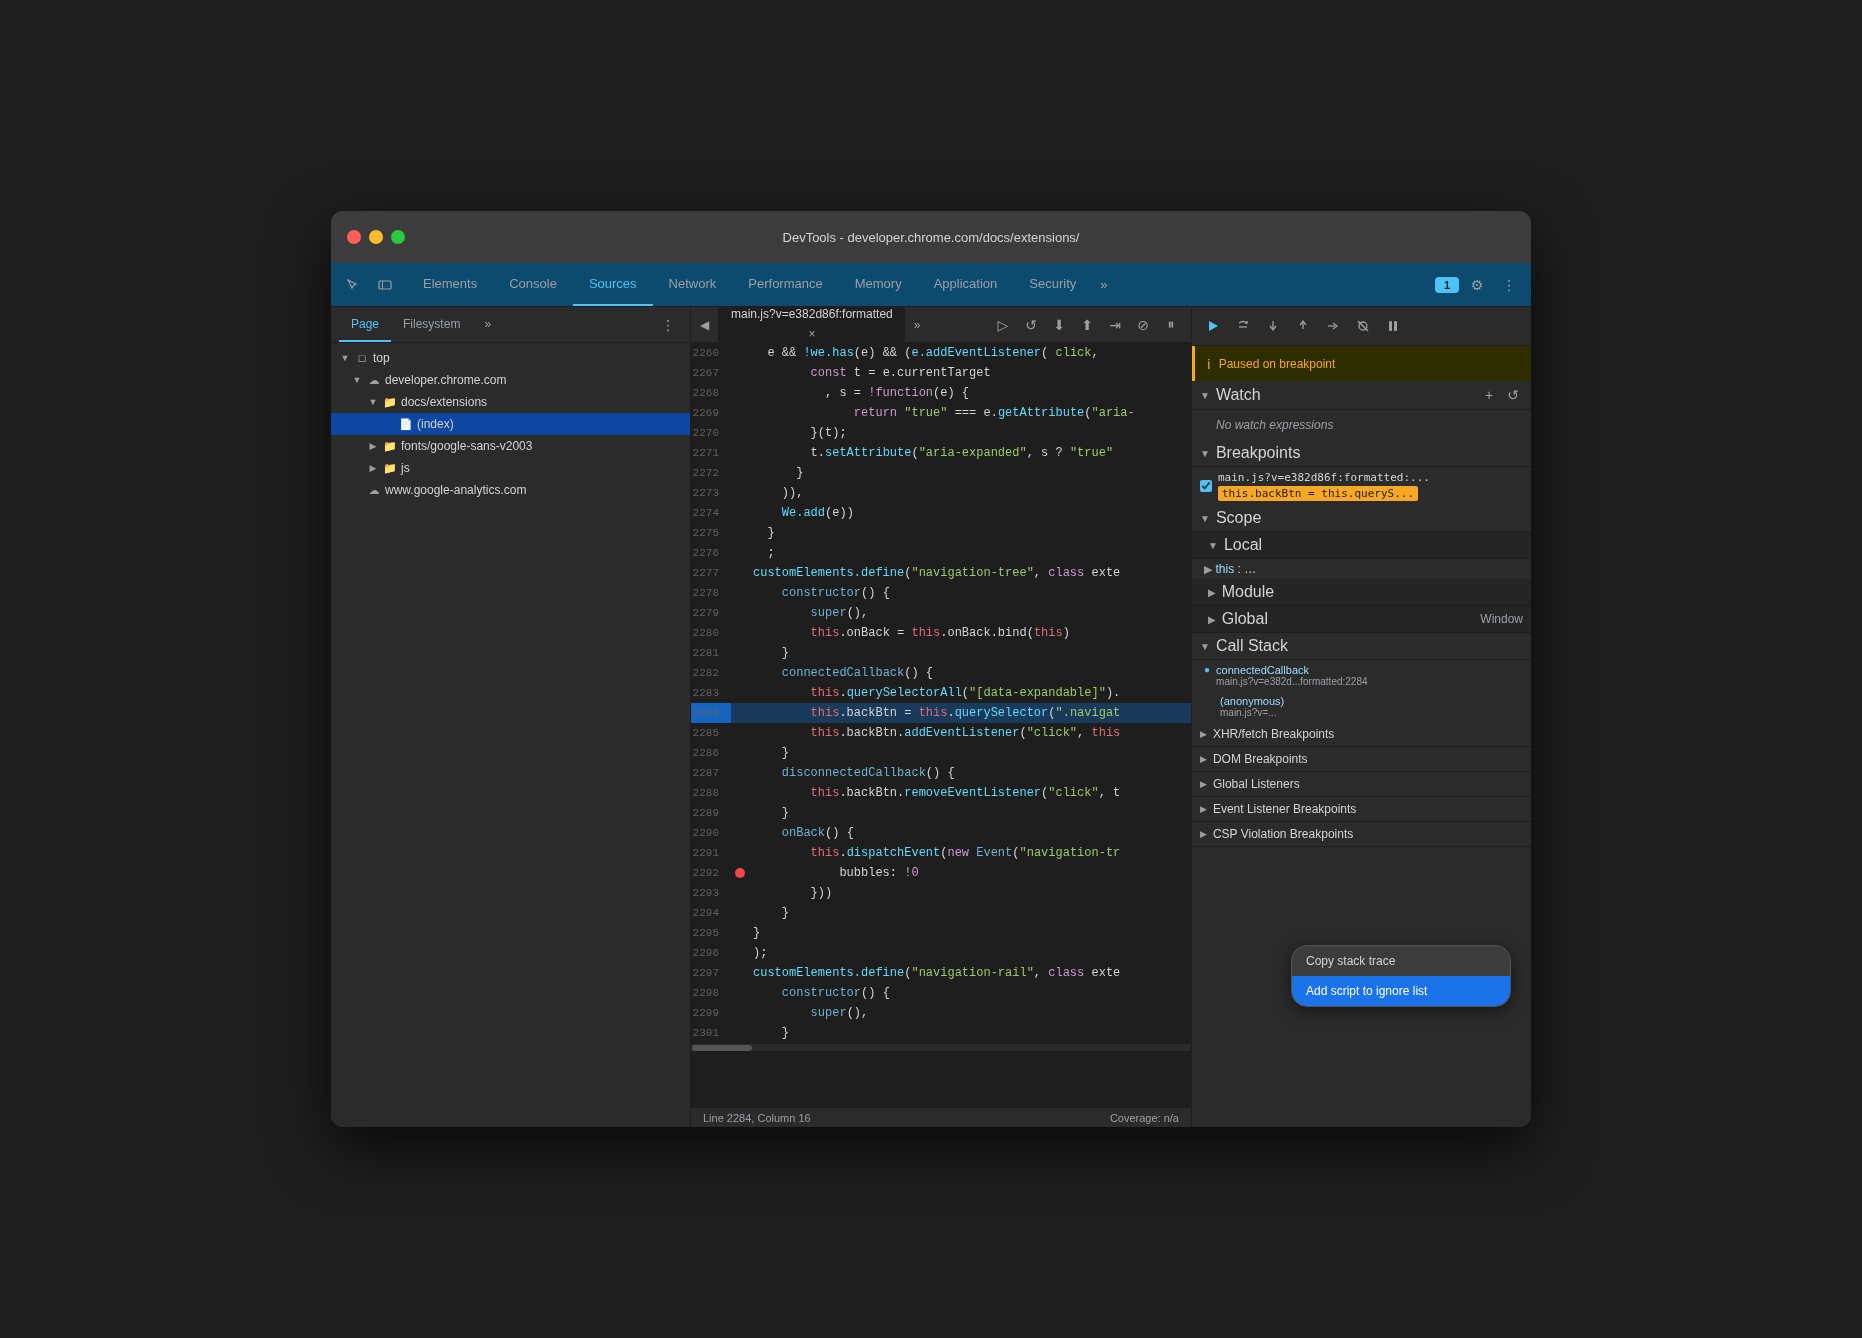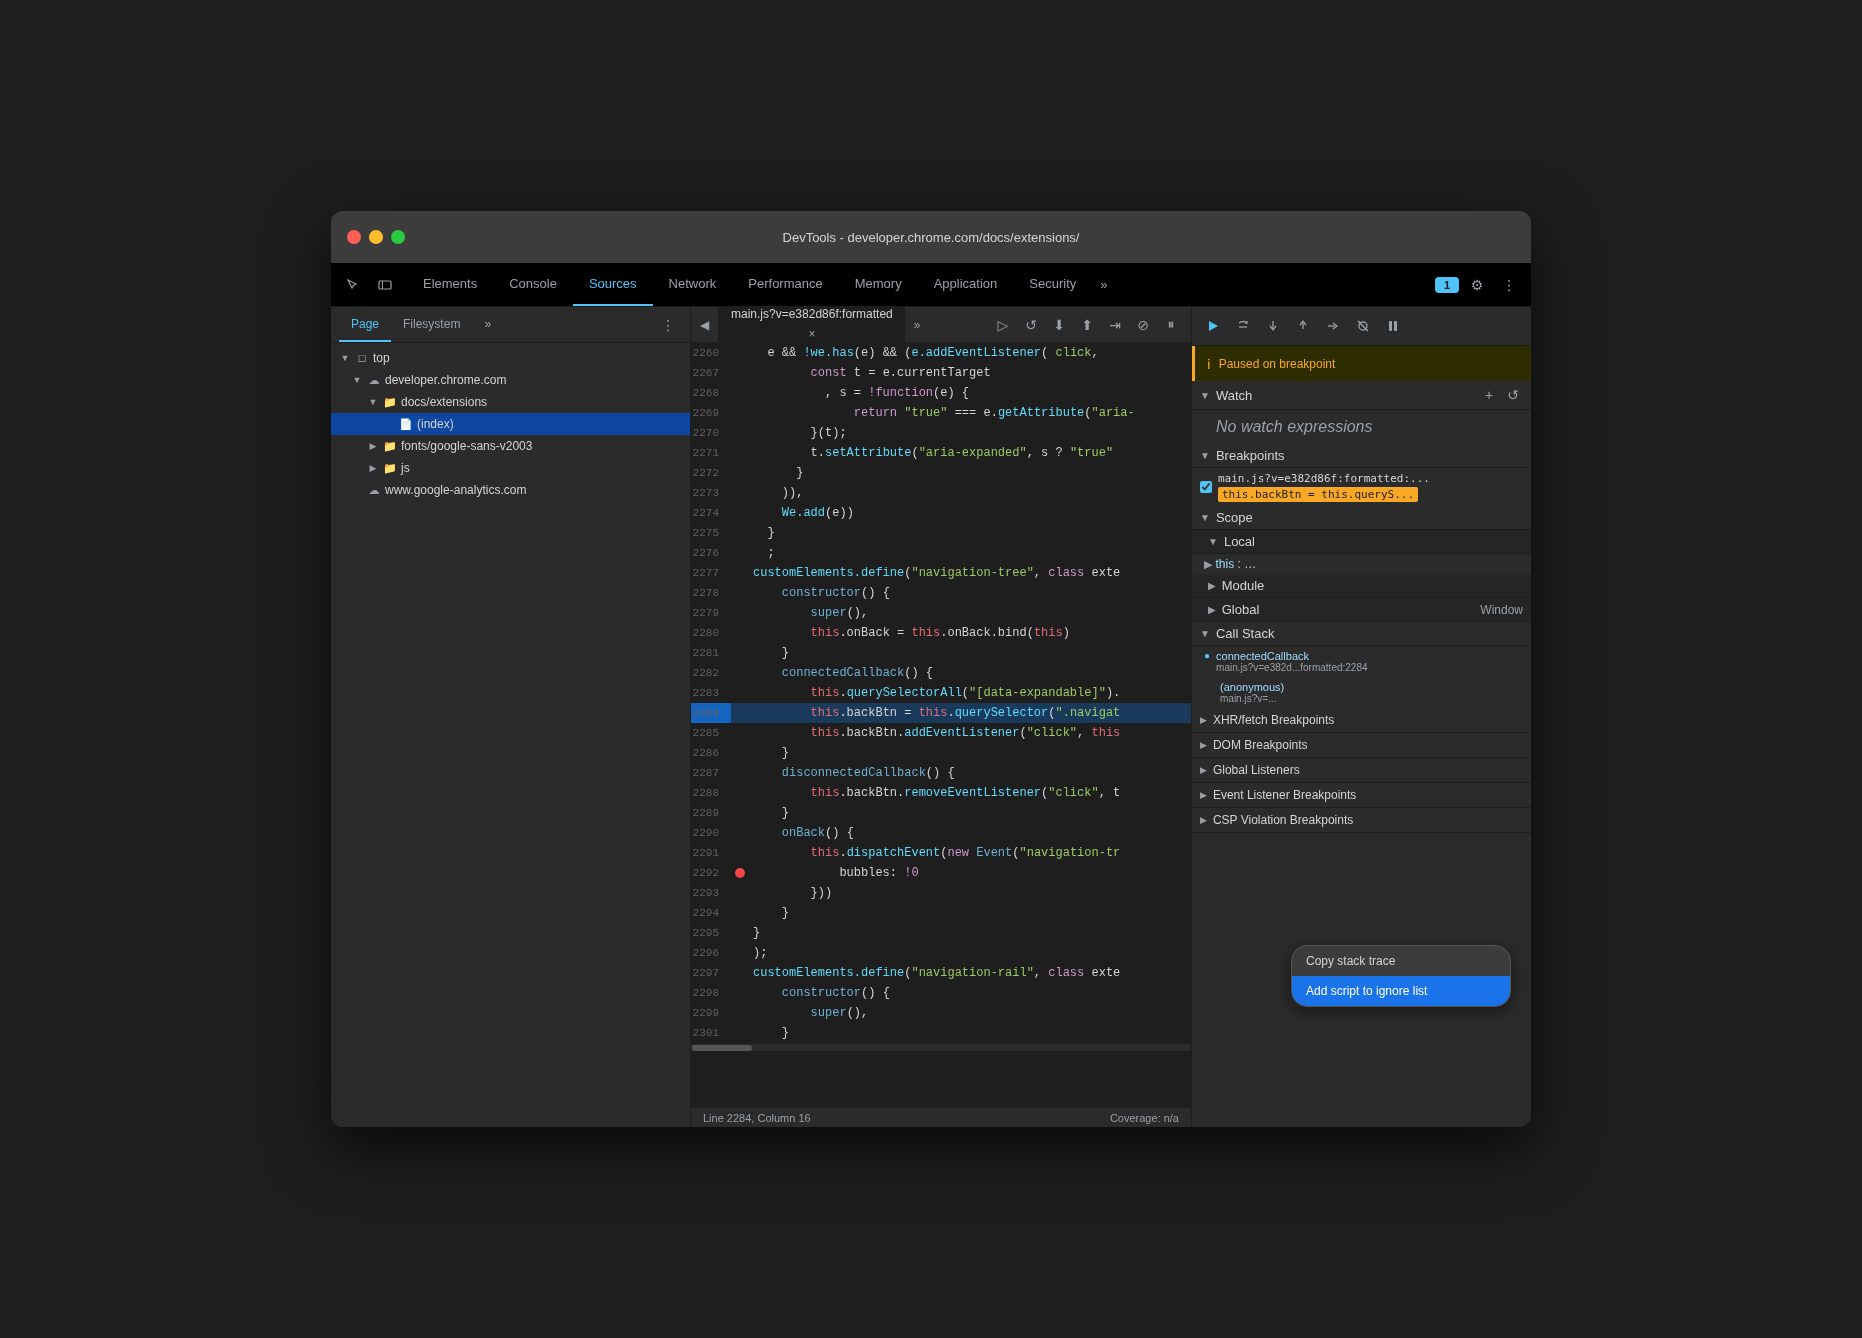"Elements" .devtools-nav { background: #000000 -> #0c4a6e }
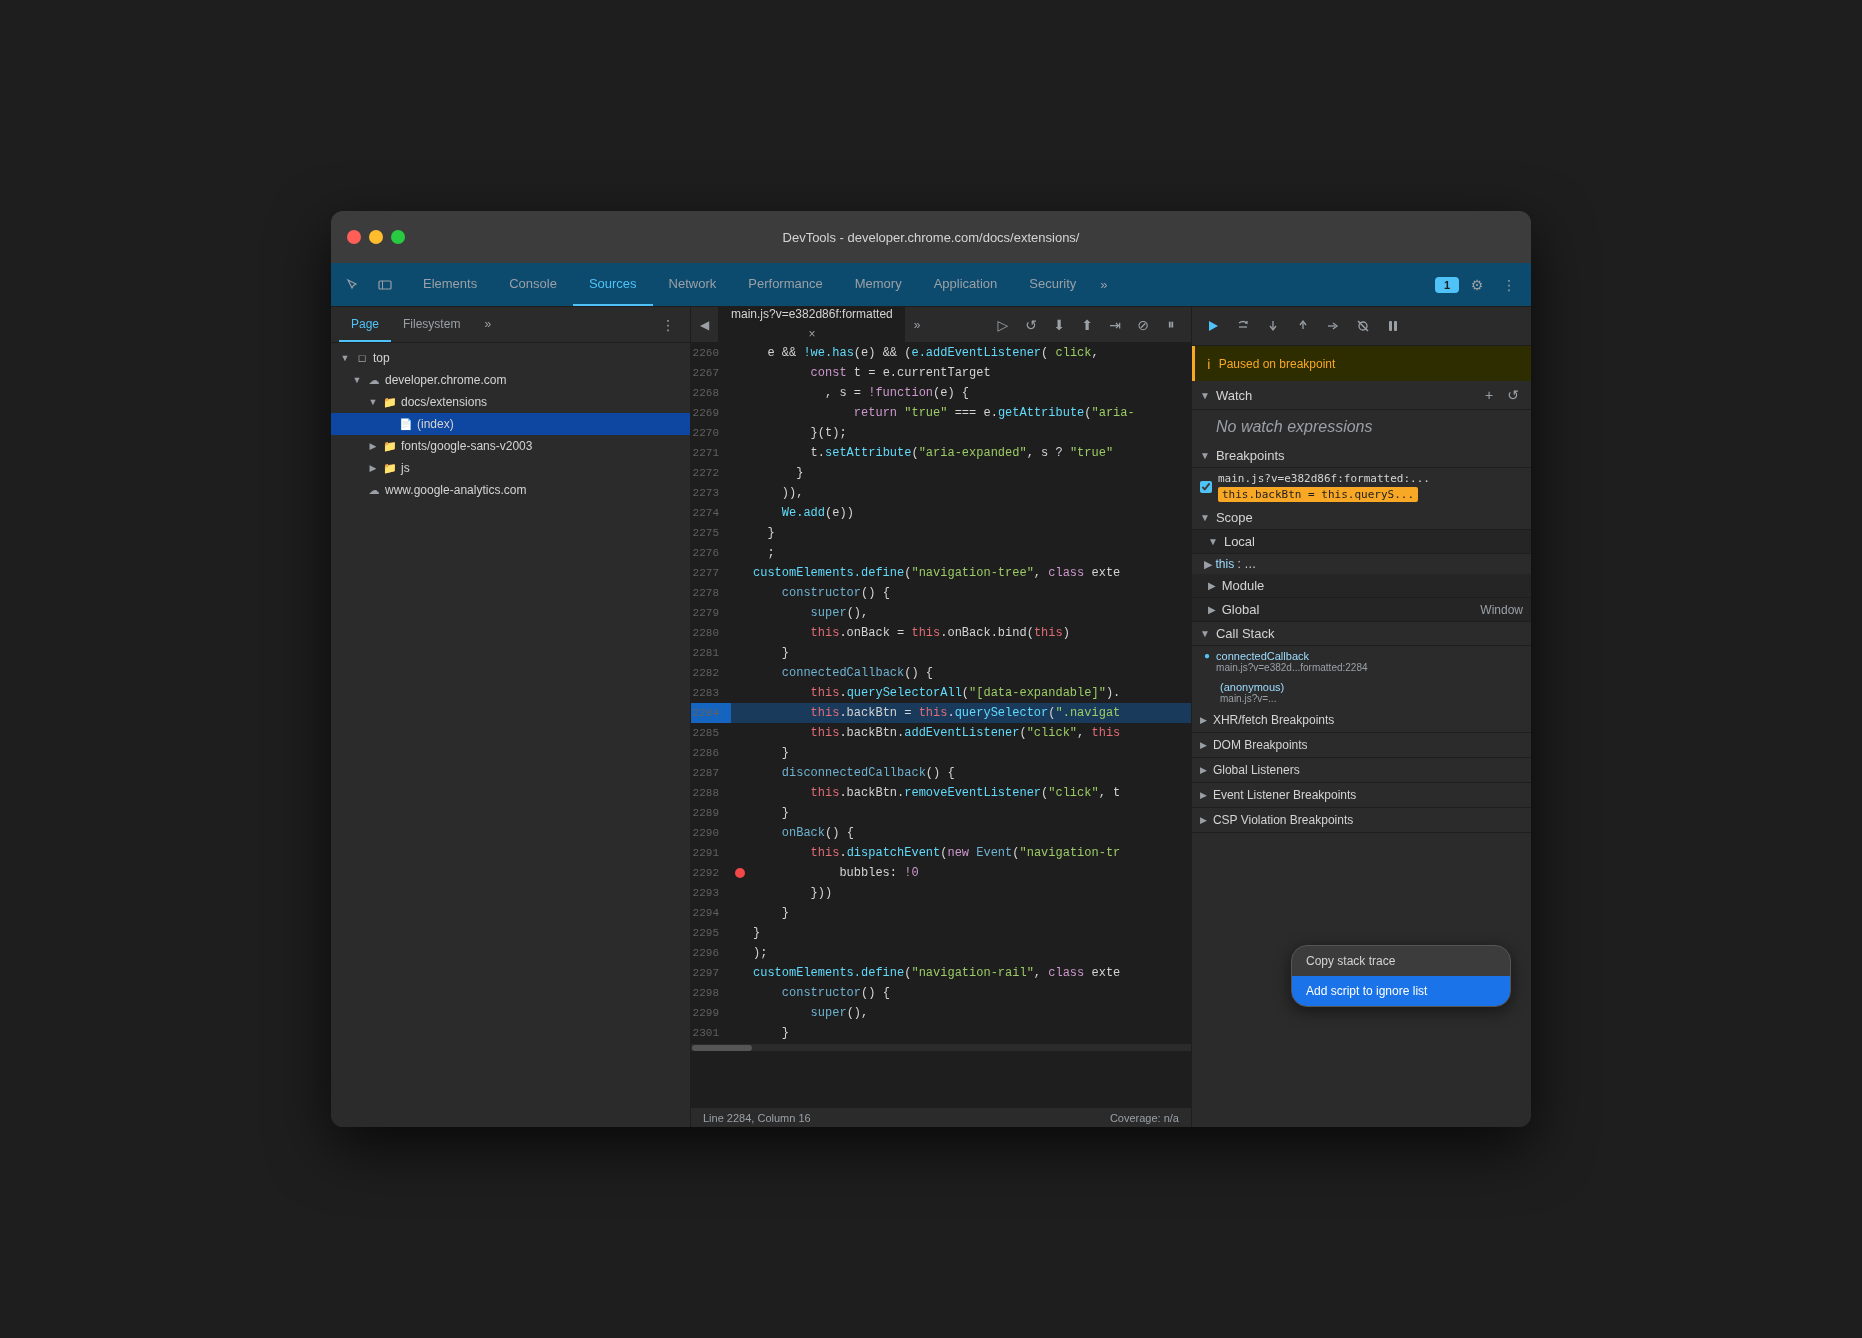"Watch" .section-title { font-size: 13px -> 16px }
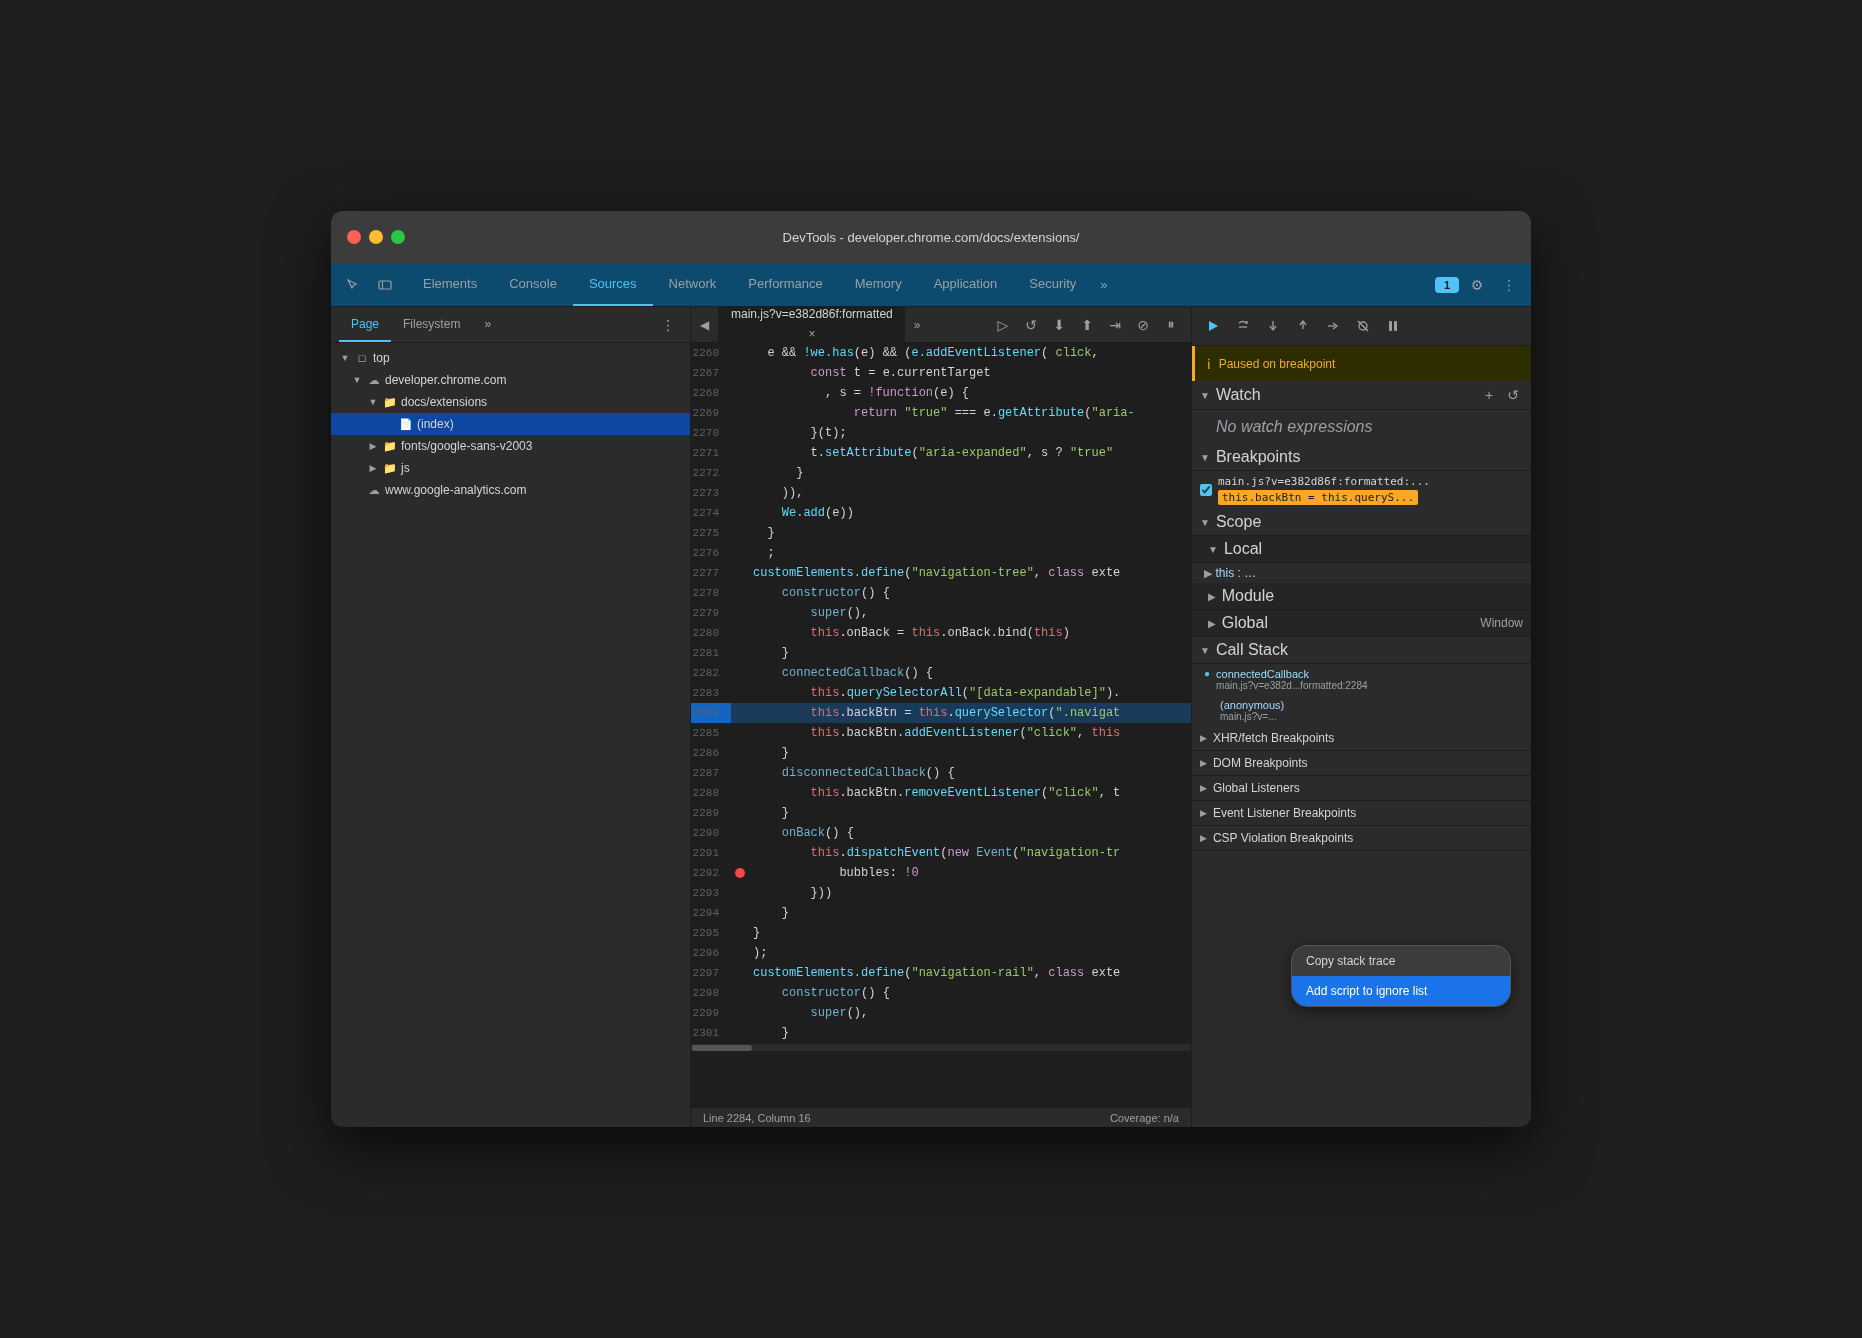"No watch expressions" .watch-empty { font-size: 16px -> 12px }
